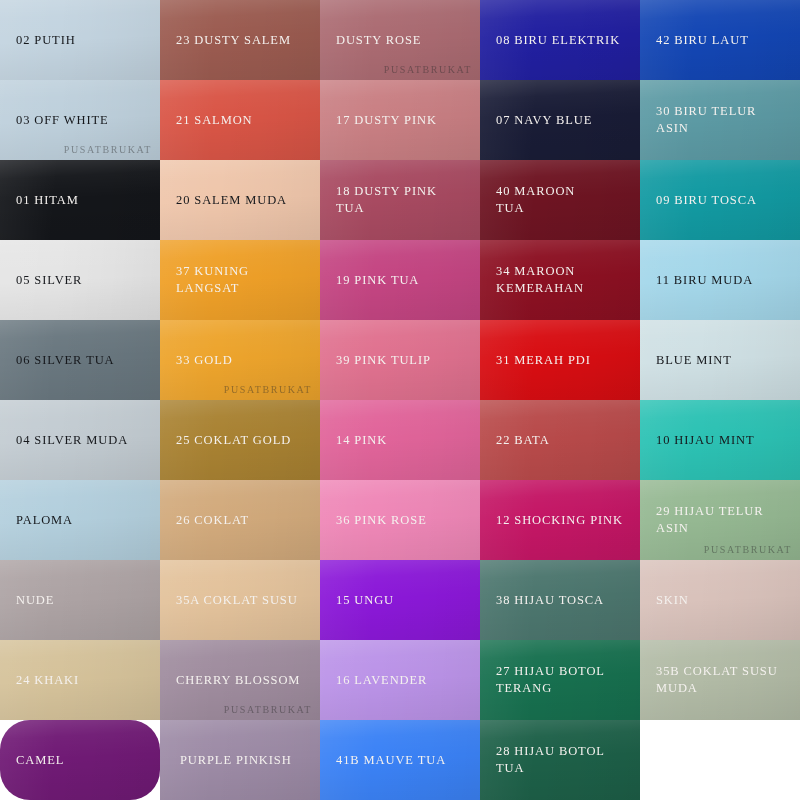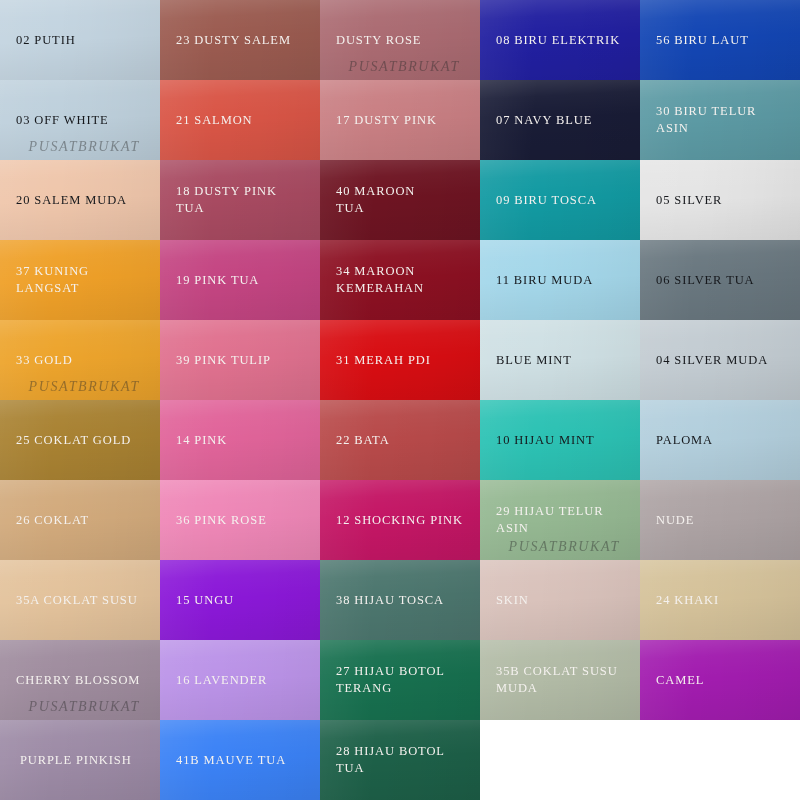"56 BIRU LAUT" span.swatch-label { text: 56 -> 42 }
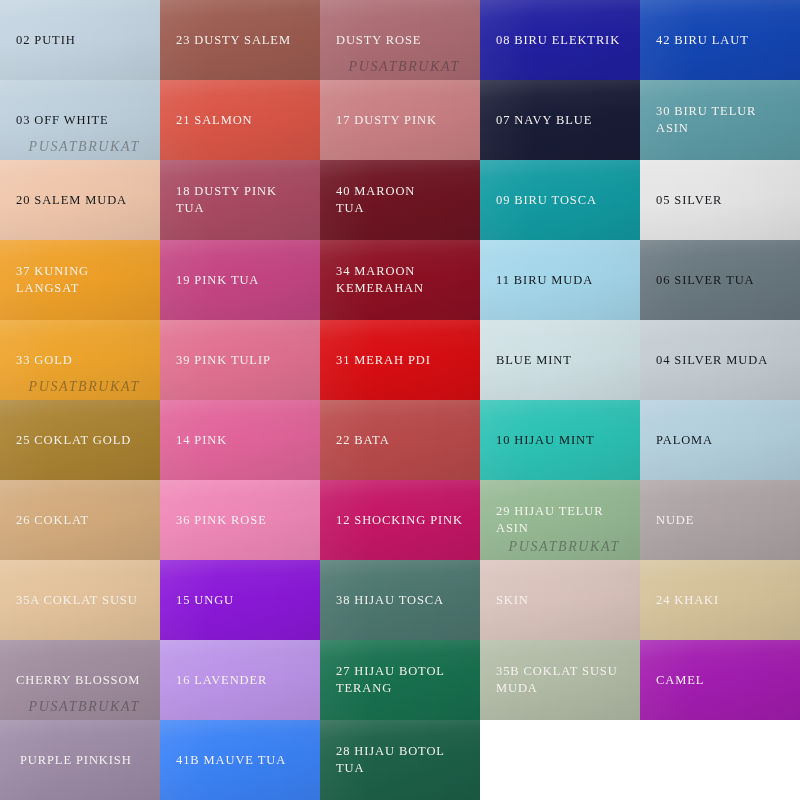"PUSATBRUKAT" .watermark { font-size: 14px -> 10px; font-style: italic -> none; right: 20px -> 8px }
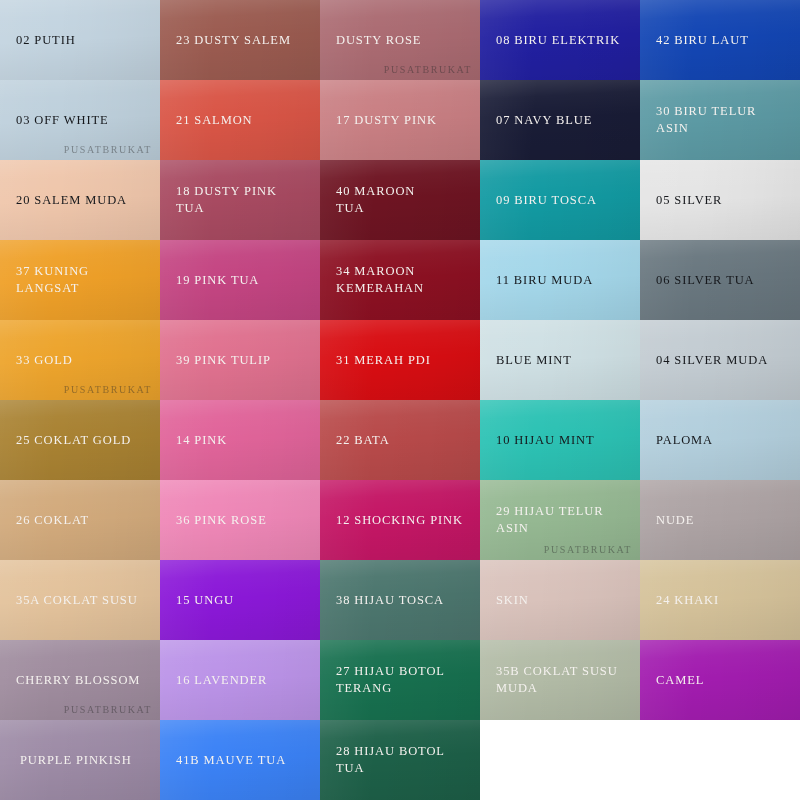"01 HITAM" div.swatch { html: none -> <div> <span>01 HITAM</span> </div> }
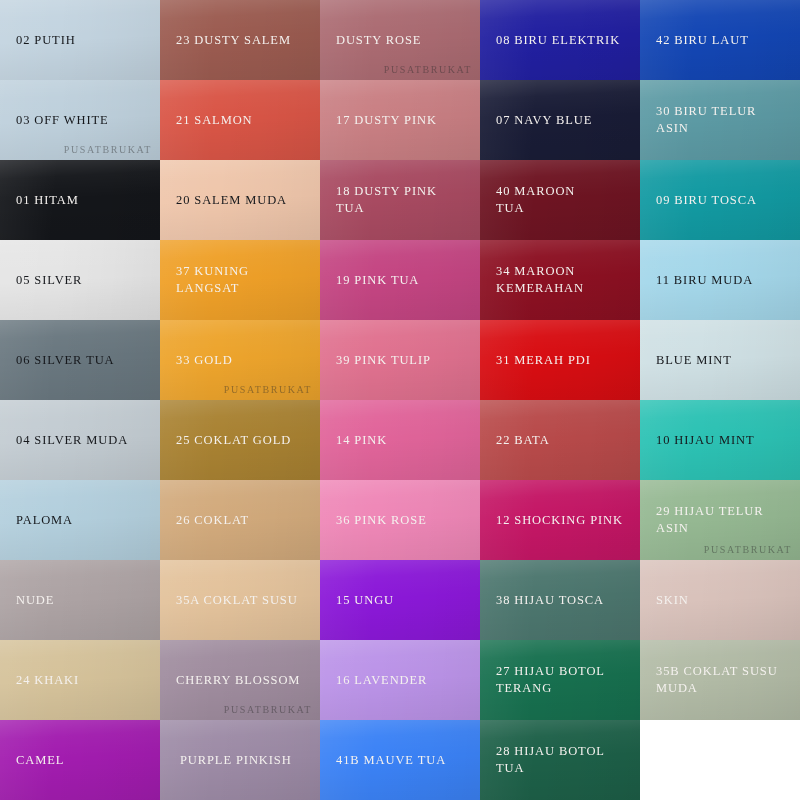"CAMEL" div.swatch { background-color: #a21caf -> #701a75; border-radius: none -> 30px }
